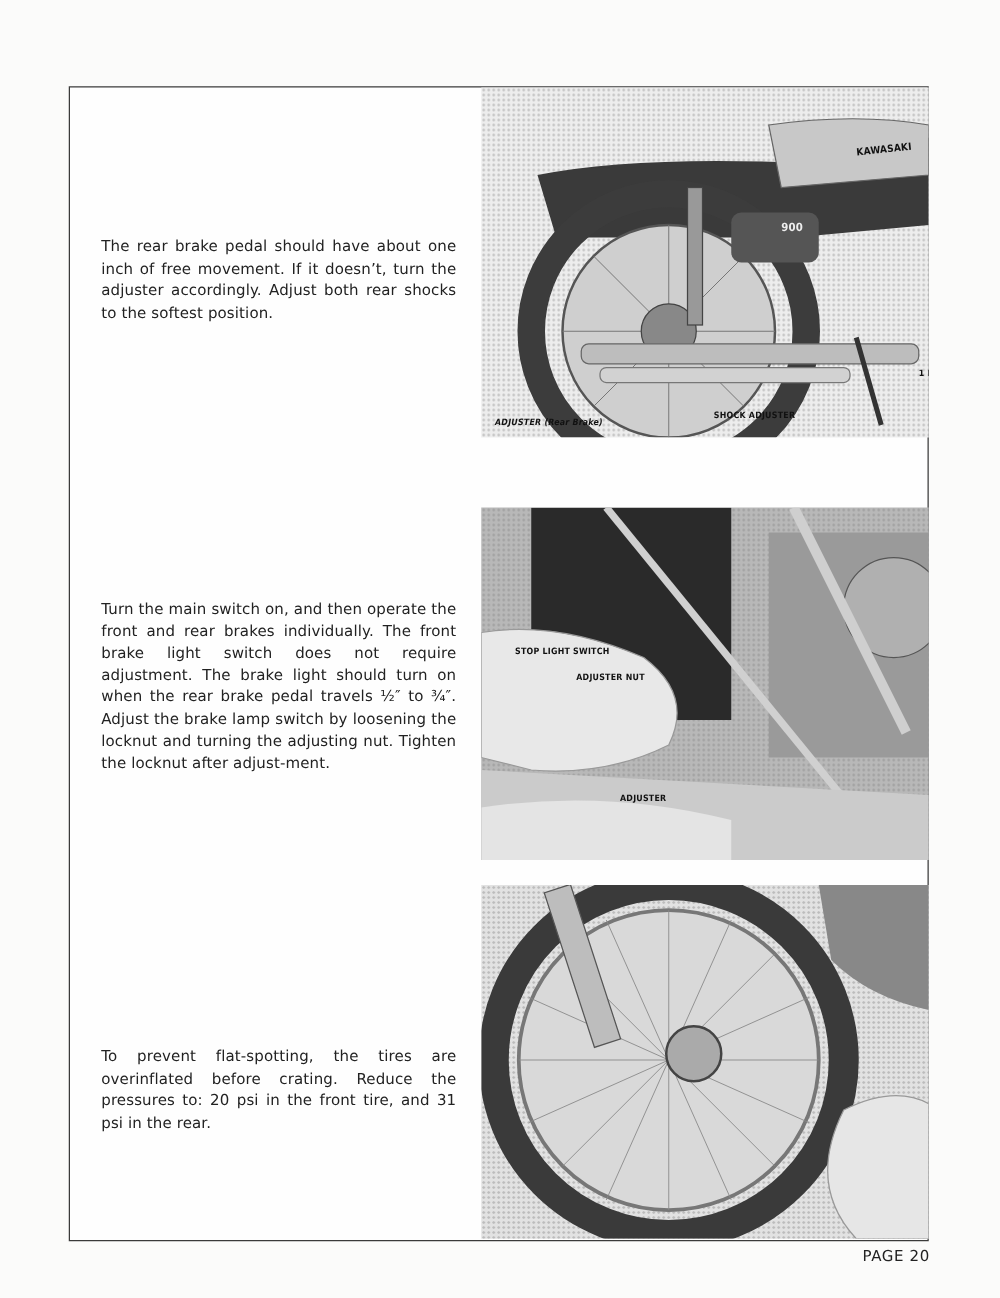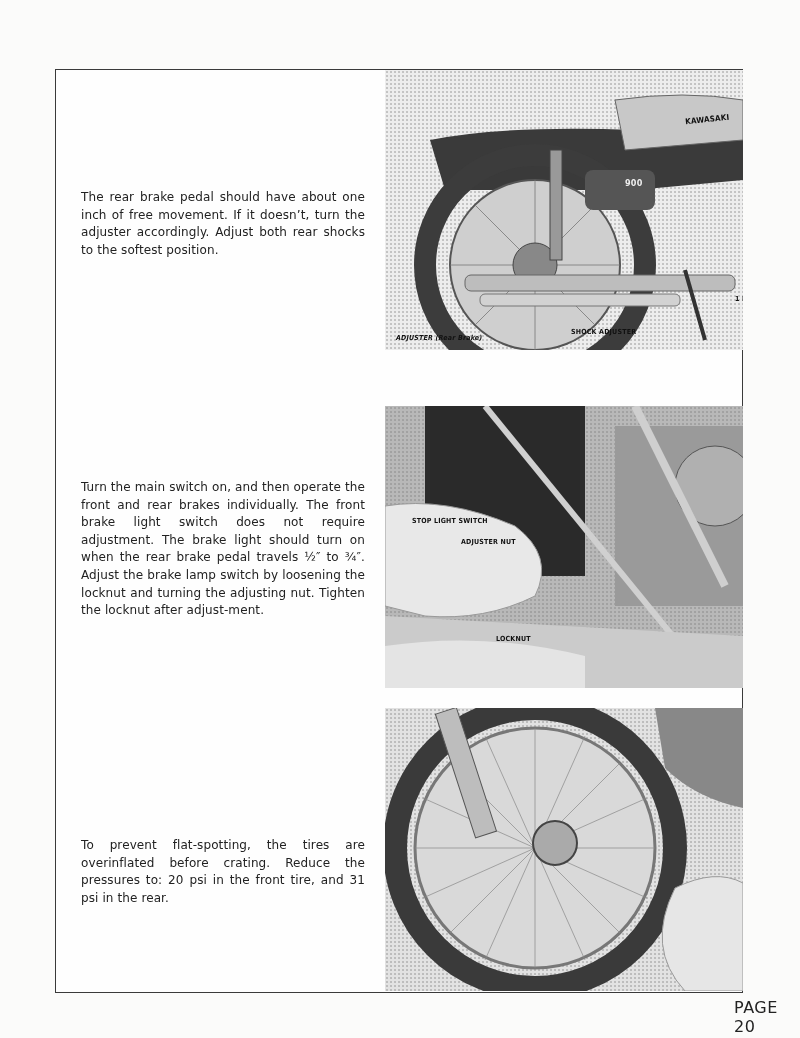"LOCKNUT" span.label { text: LOCKNUT -> ADJUSTER }
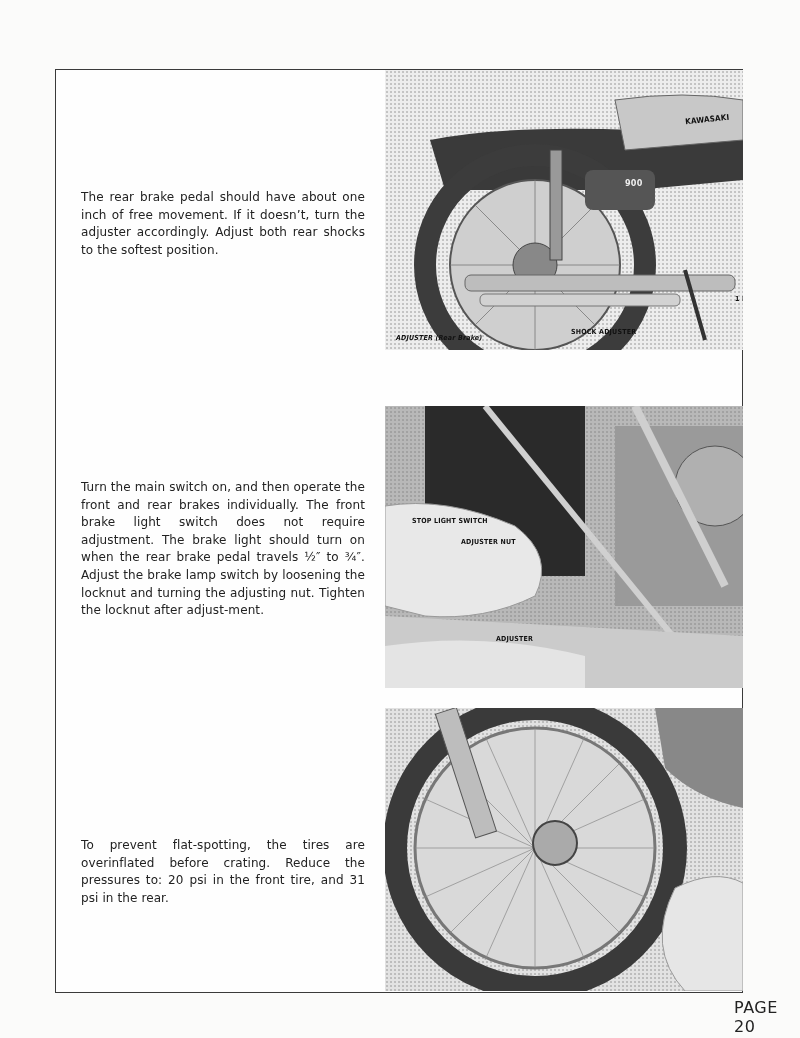"PAGE 20" .page-num { font-size: 16px -> 12px; margin-left: 44px -> none }
